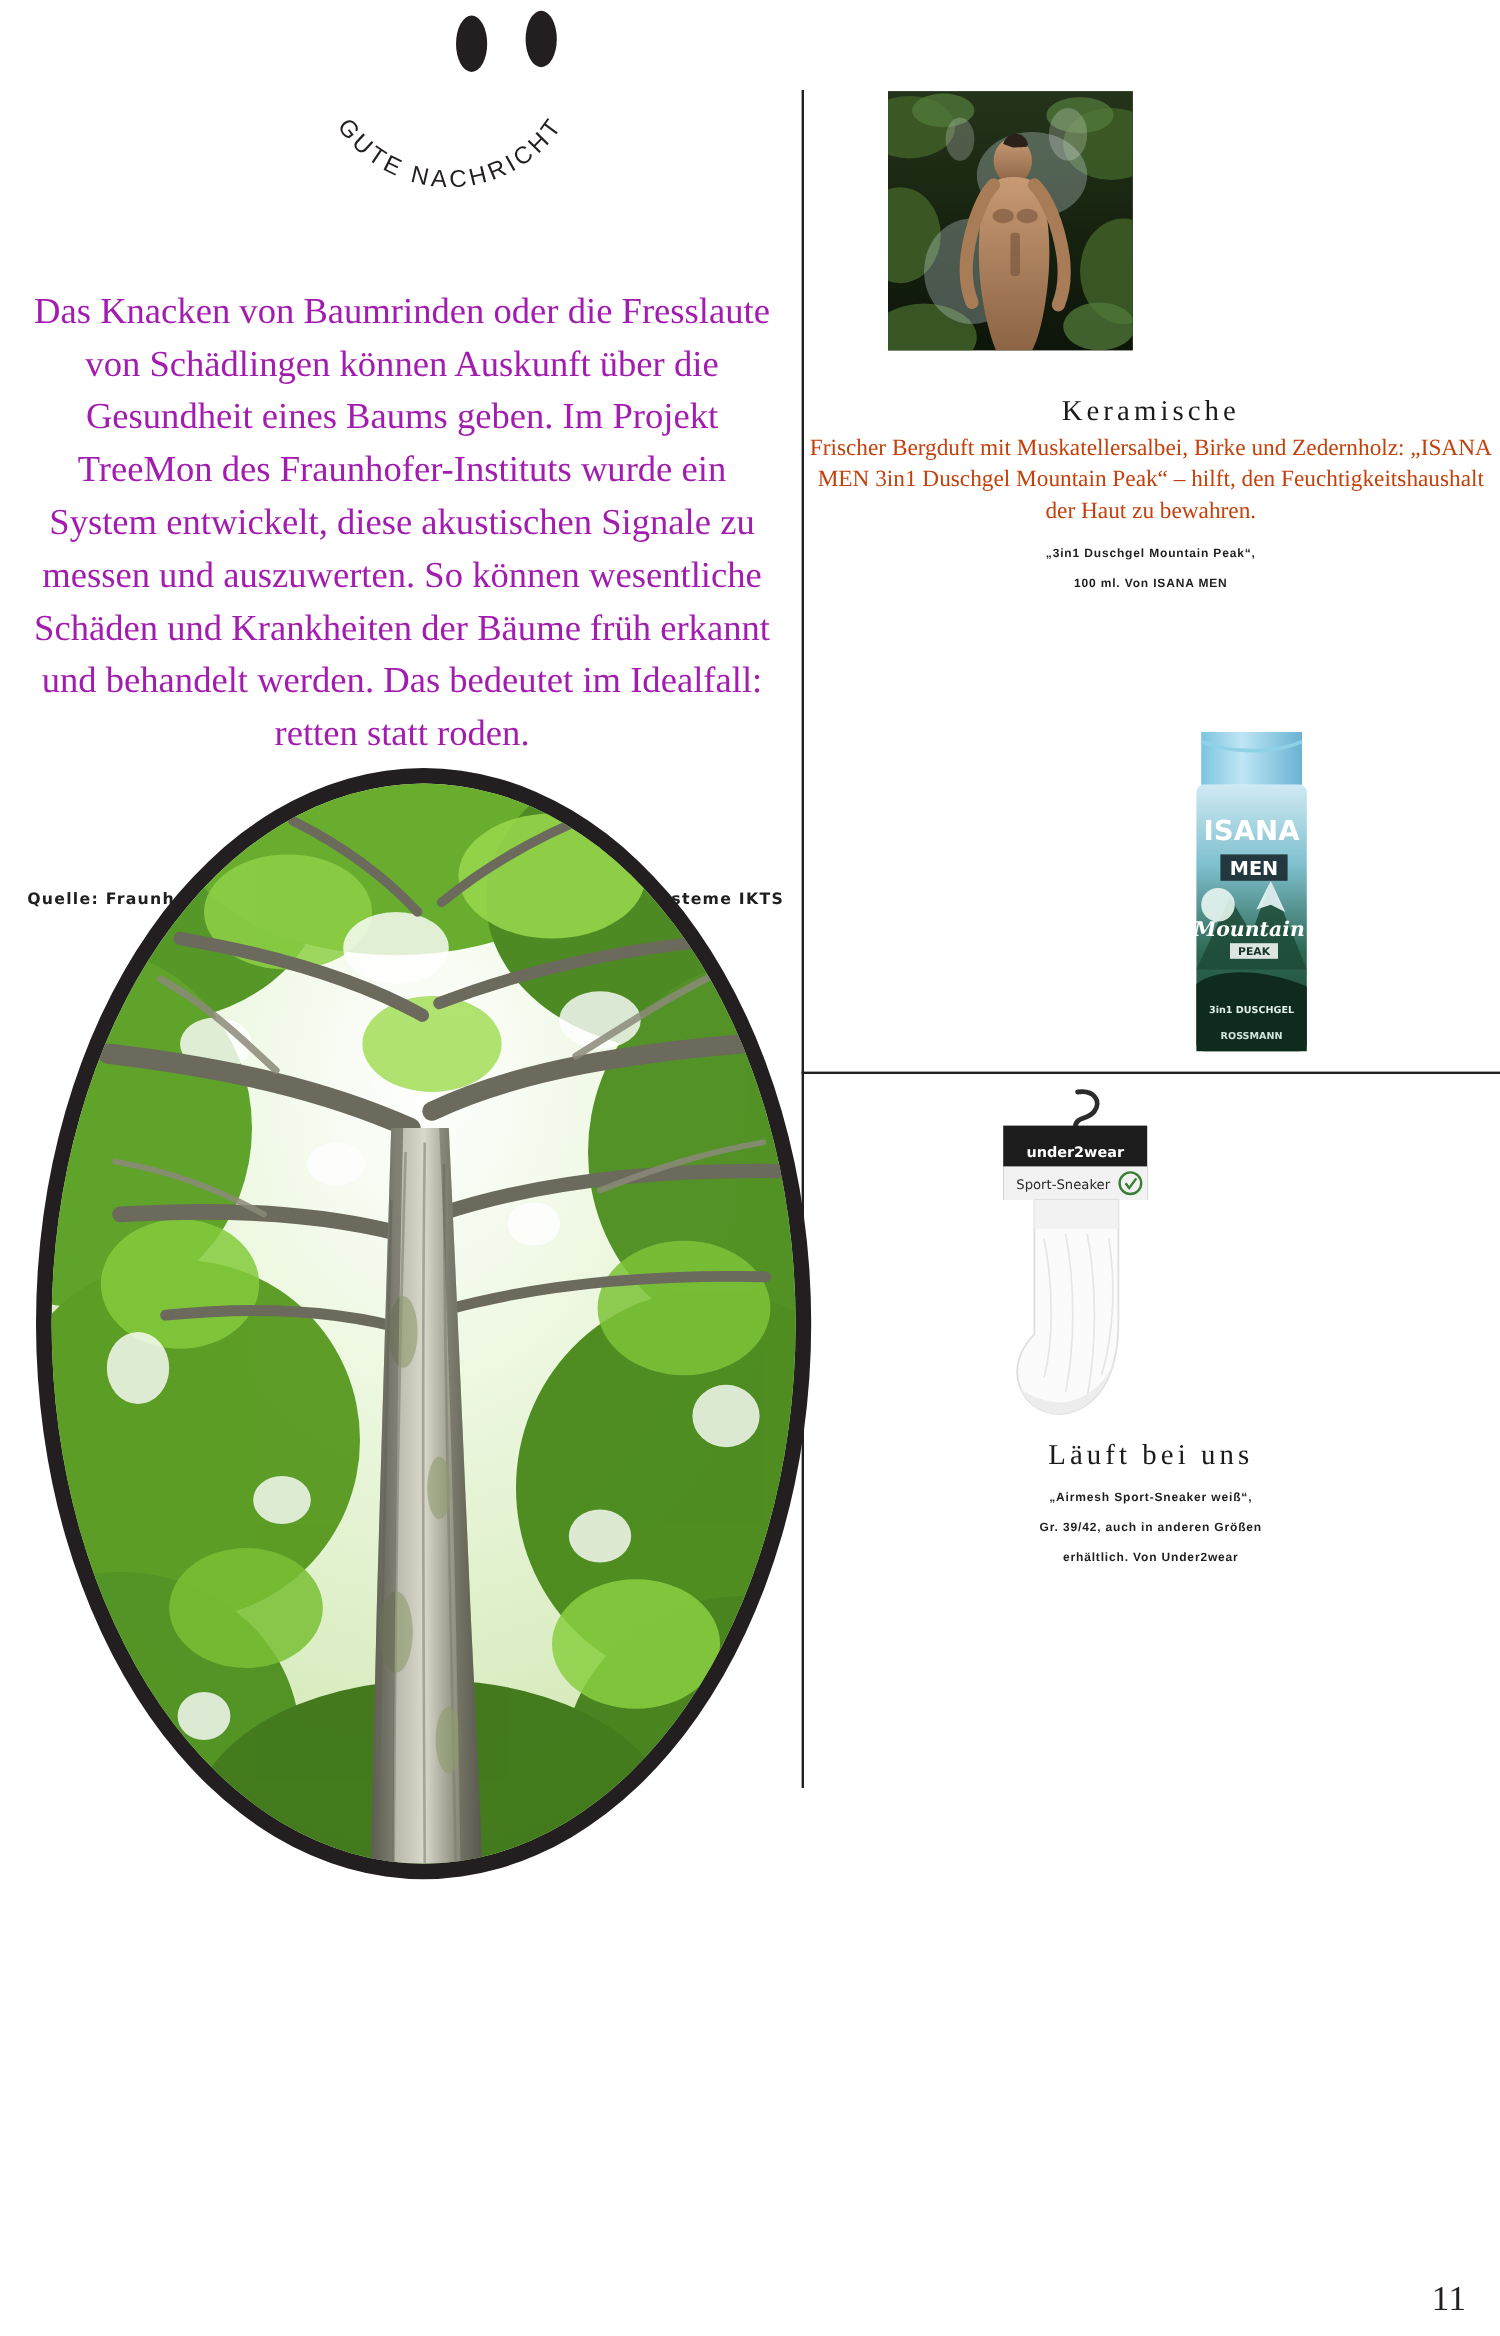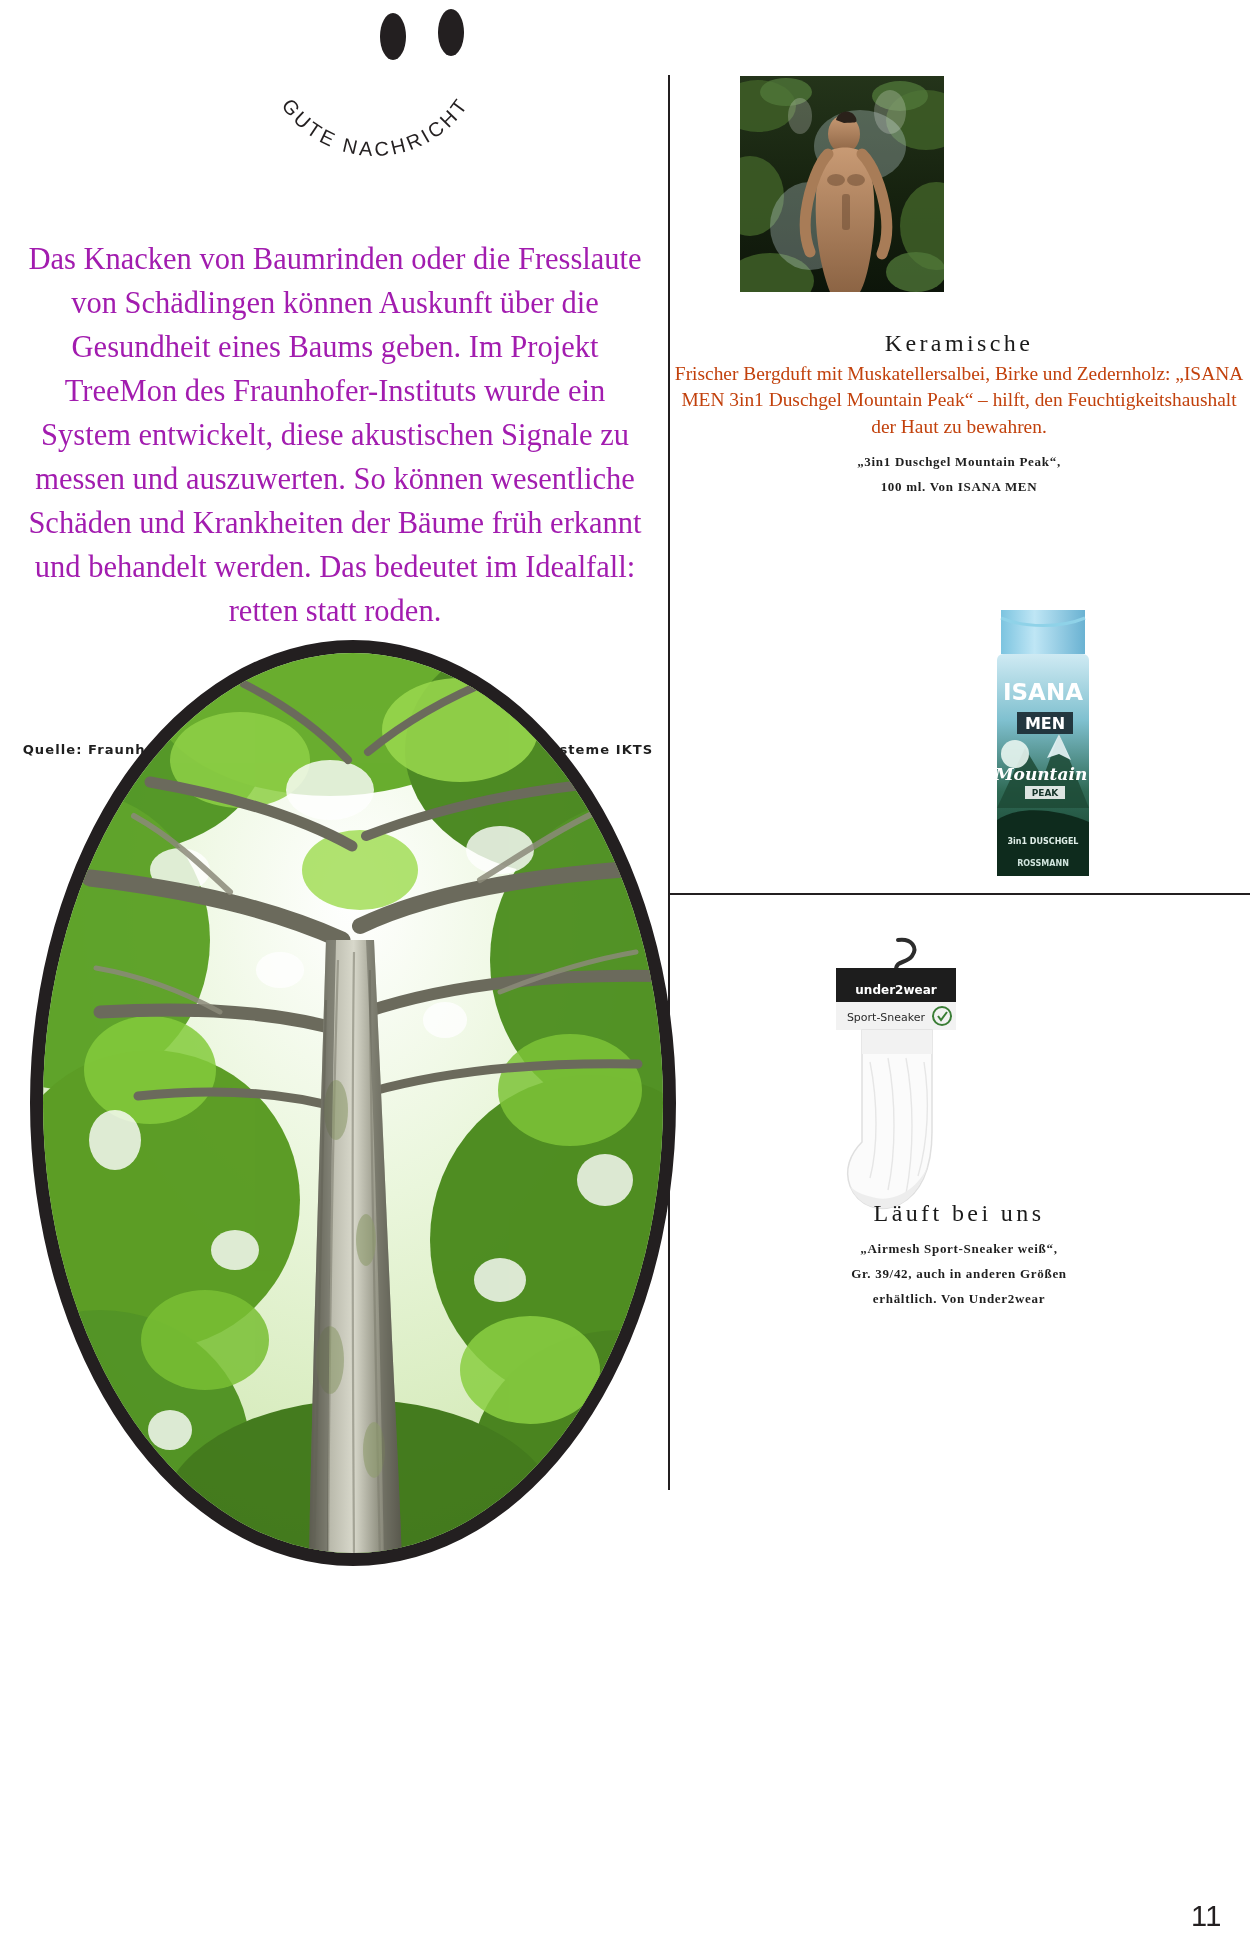"„3in1 Duschgel Mountain Peak“," .prod-caption { font-family: Liberation Serif, serif -> Liberation Sans, sans-serif; font-size: 13px -> 10px }
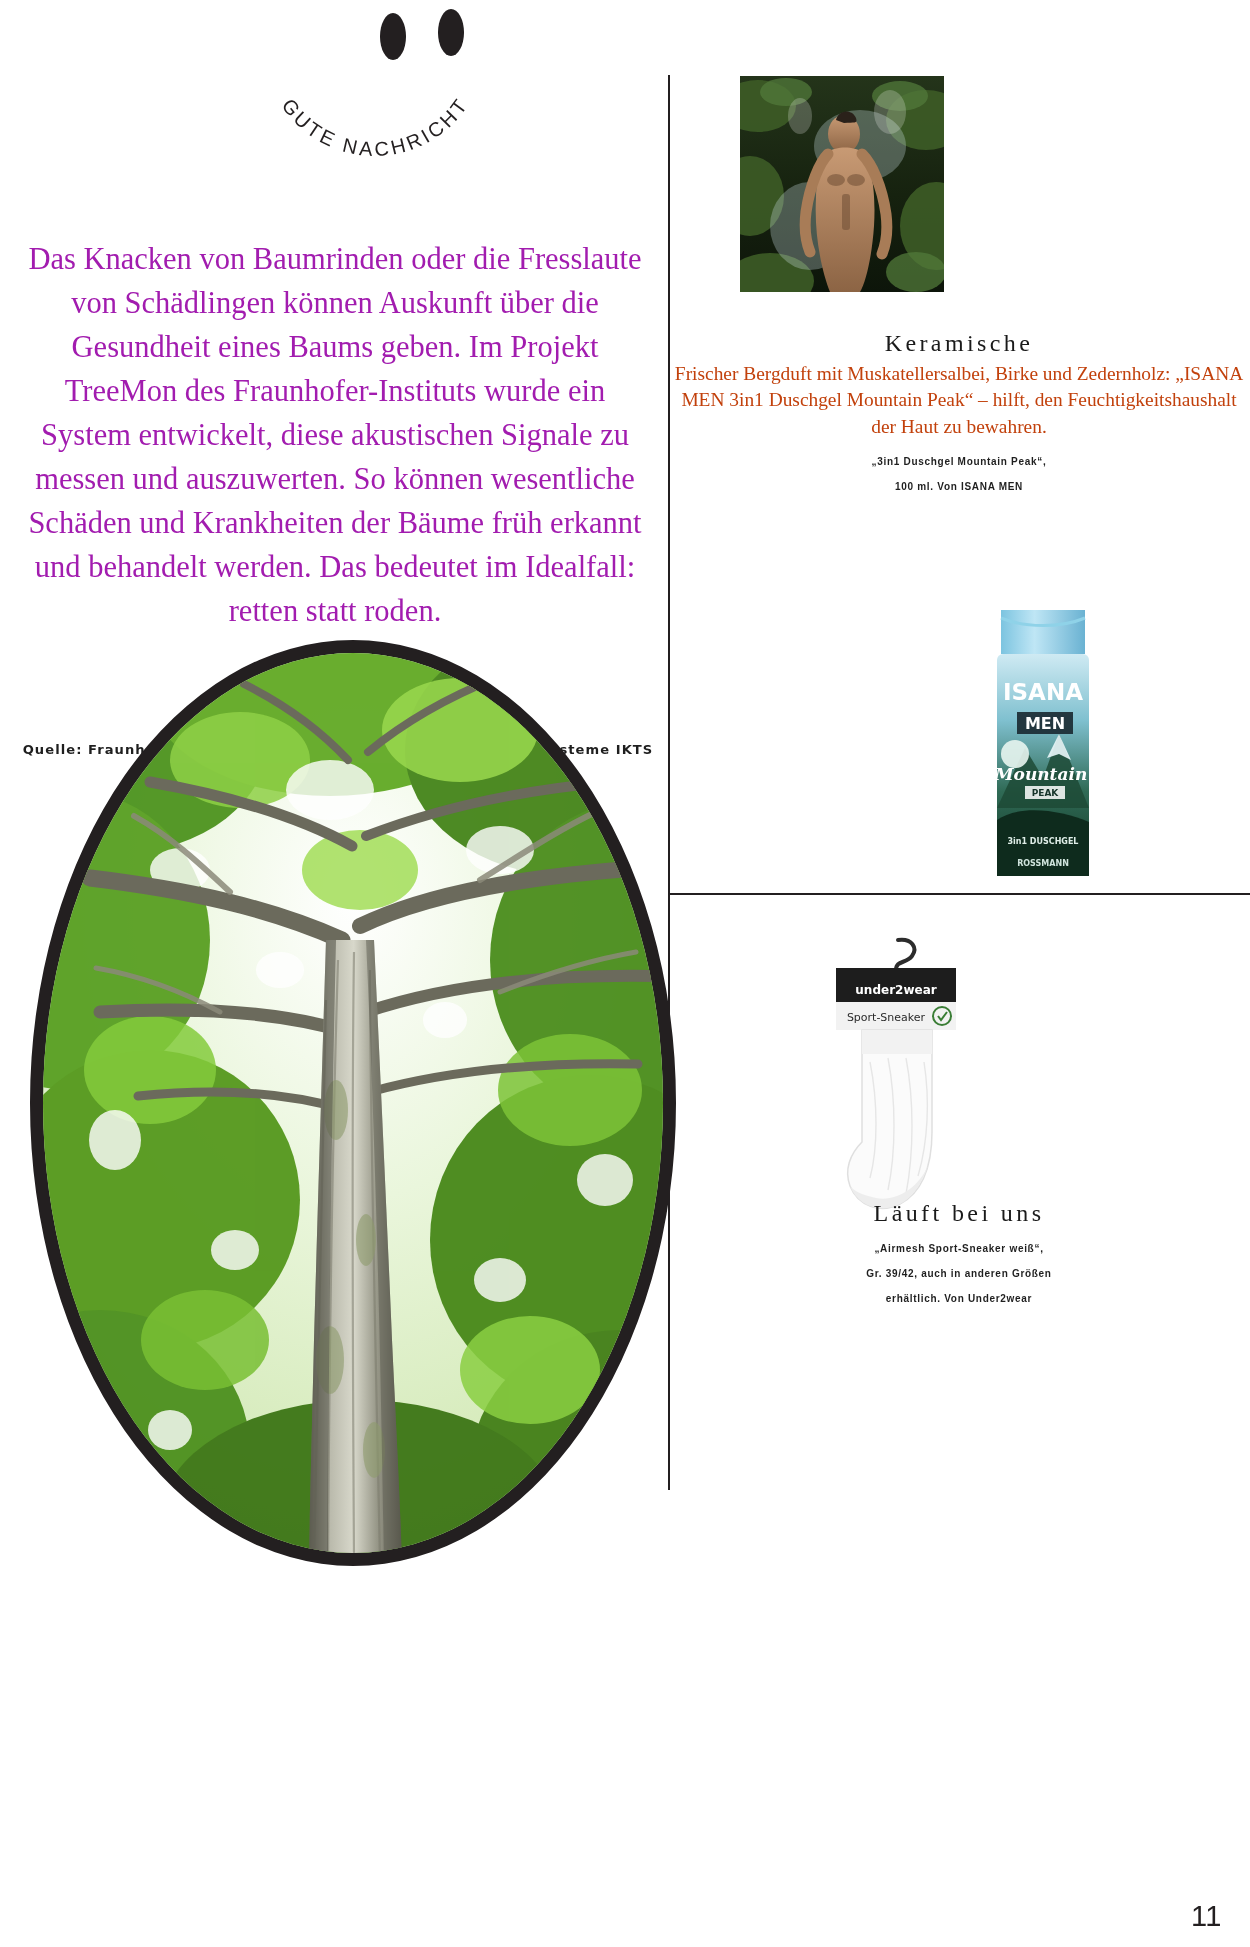"under2wear" .socks { top: 932px -> 902px }
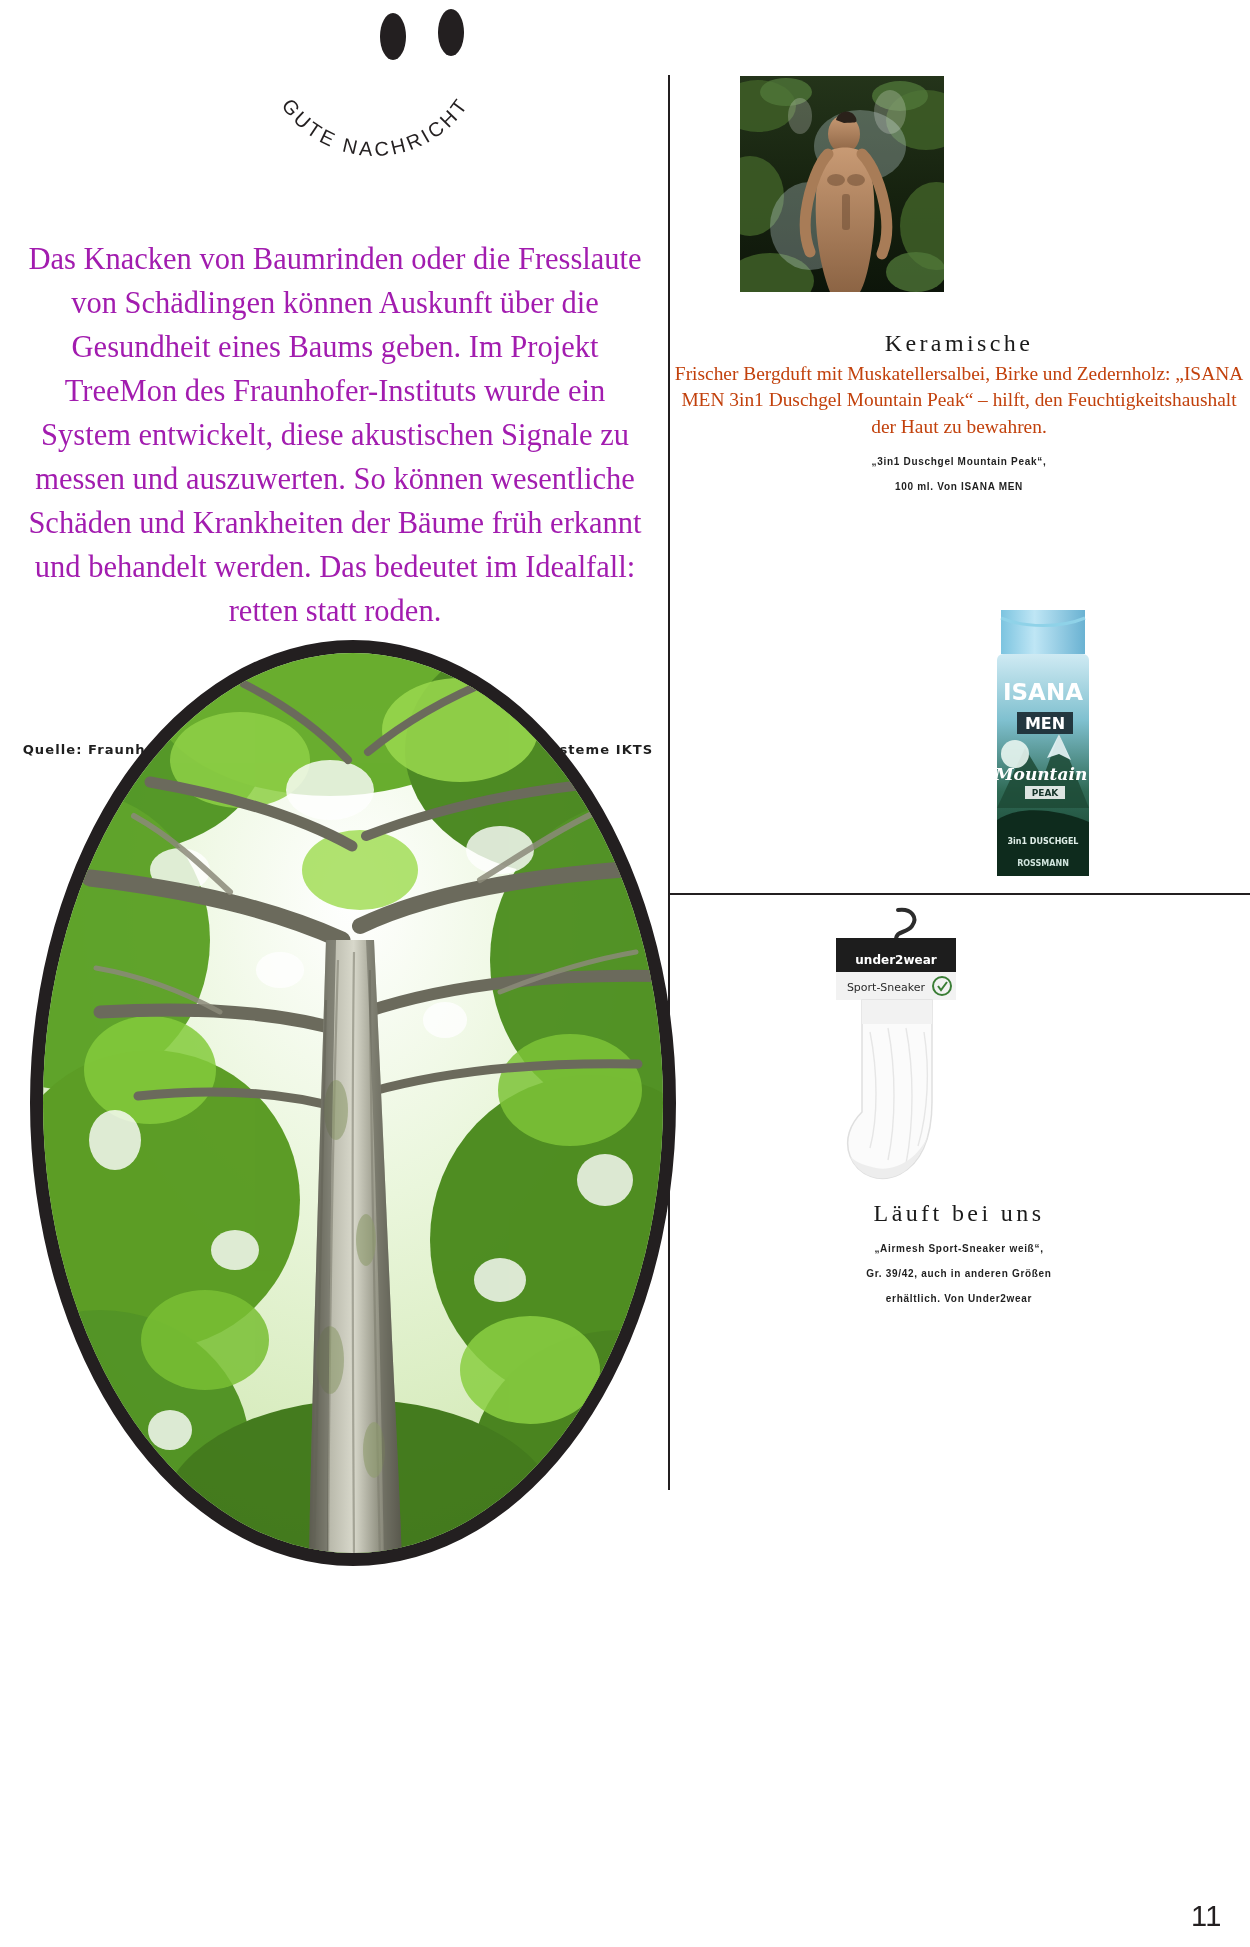"11" .page-num { font-family: Liberation Sans, sans-serif -> Liberation Serif, serif }
